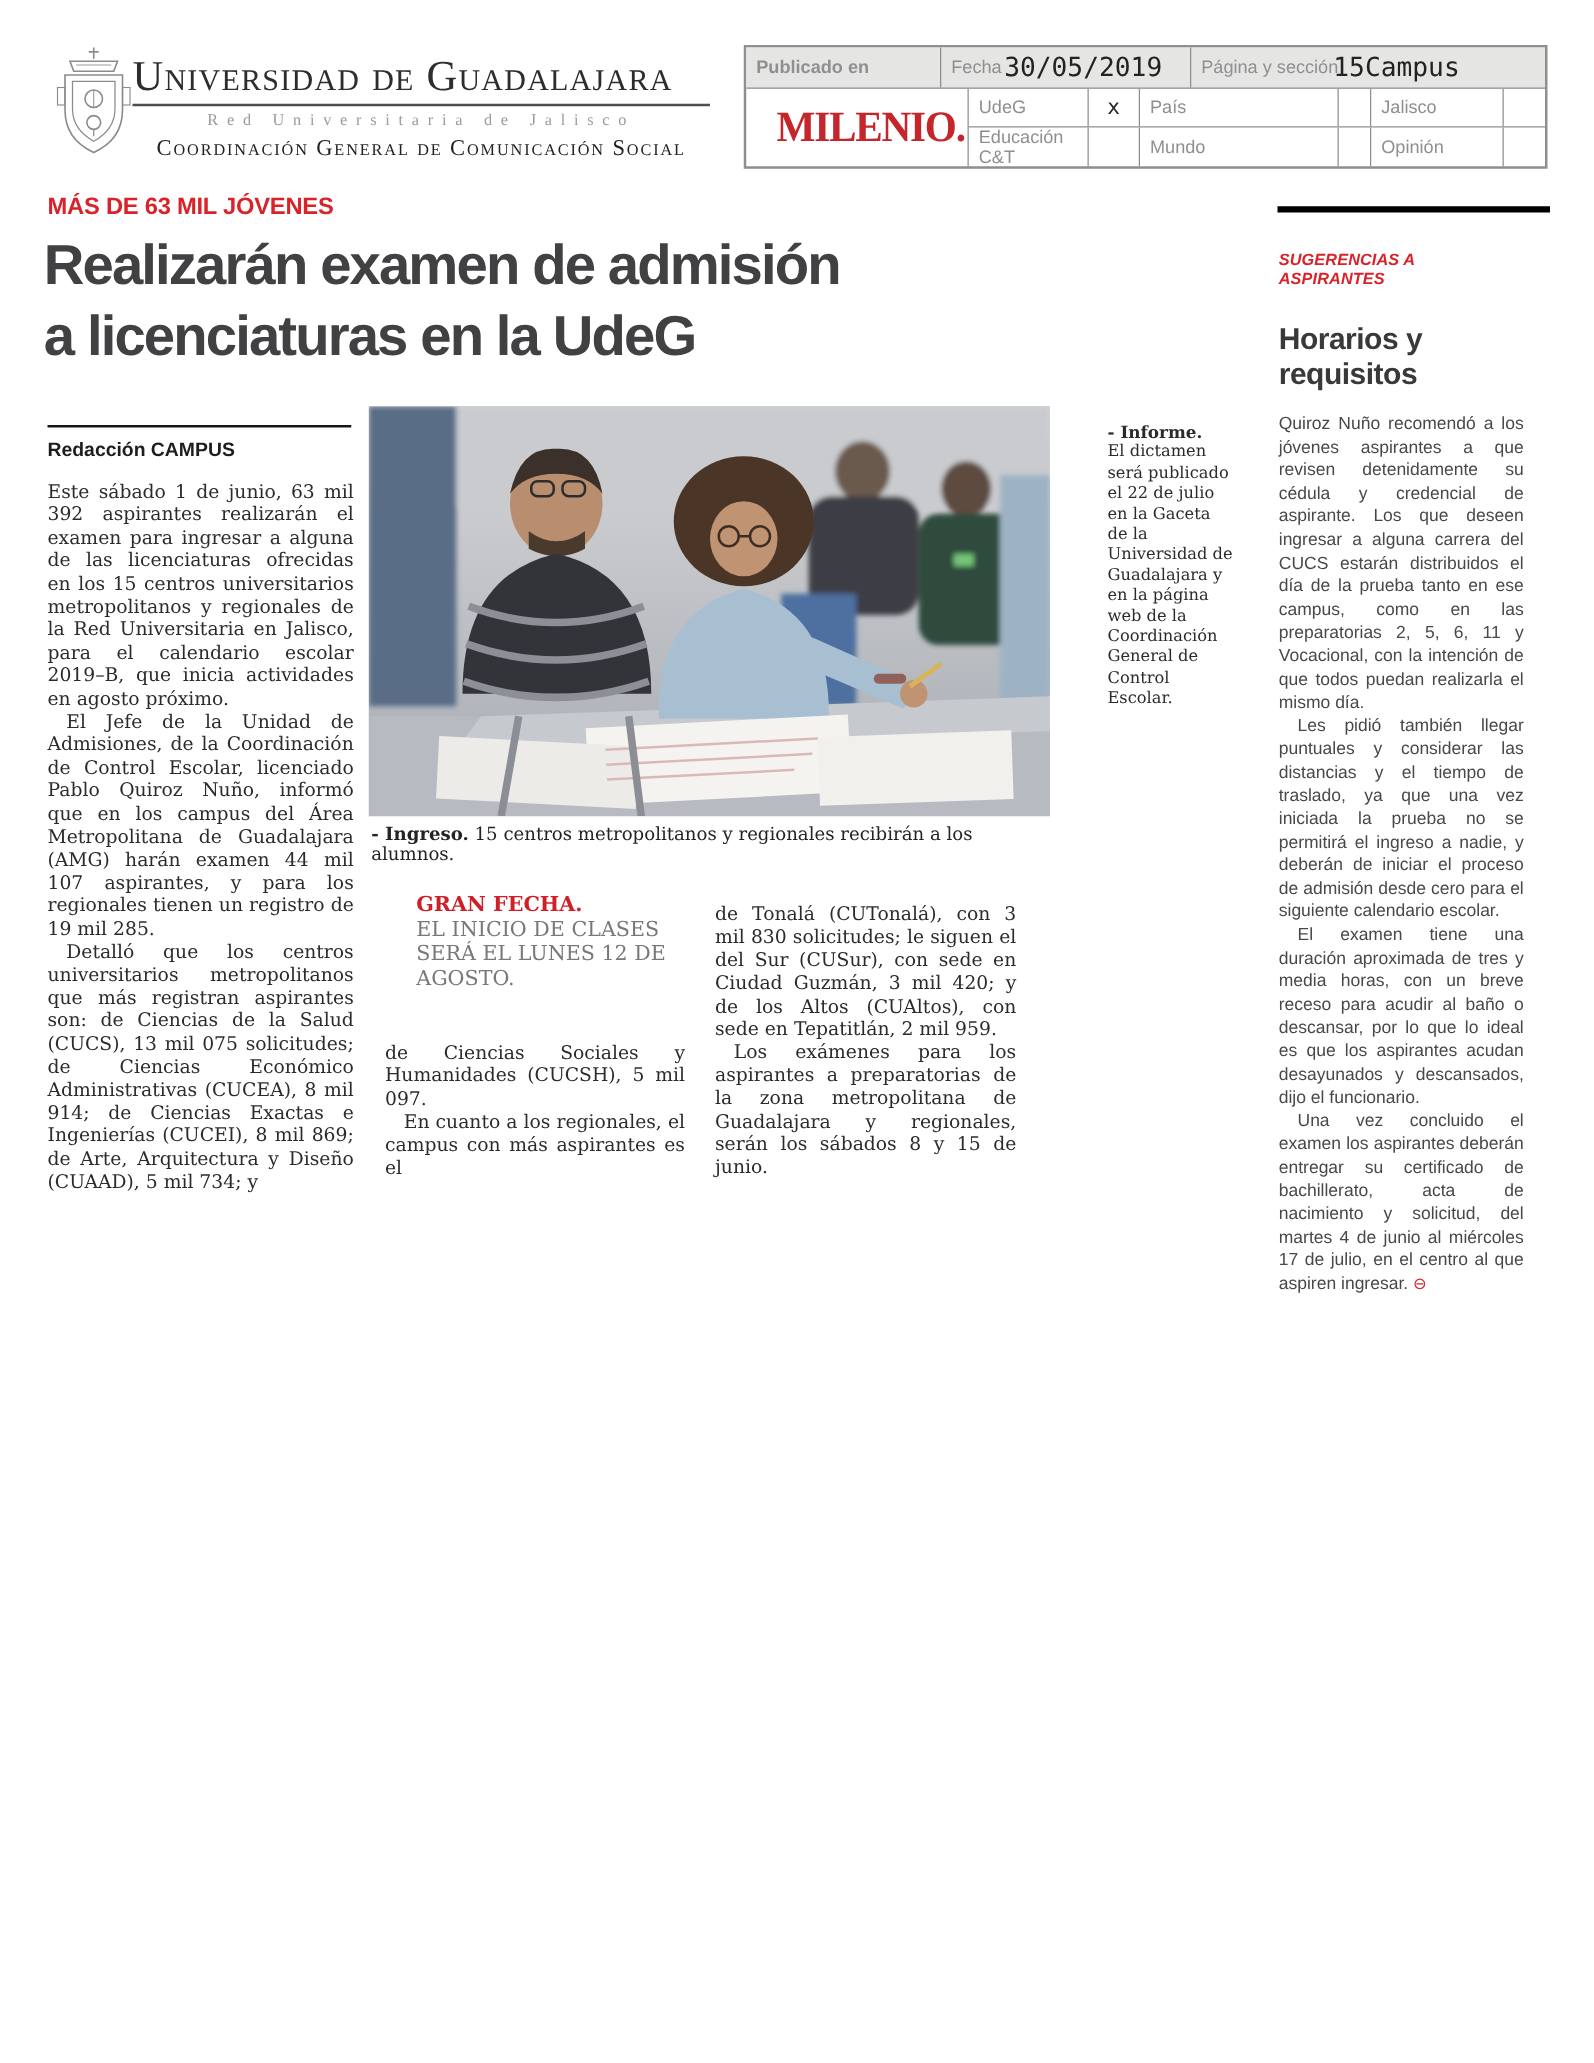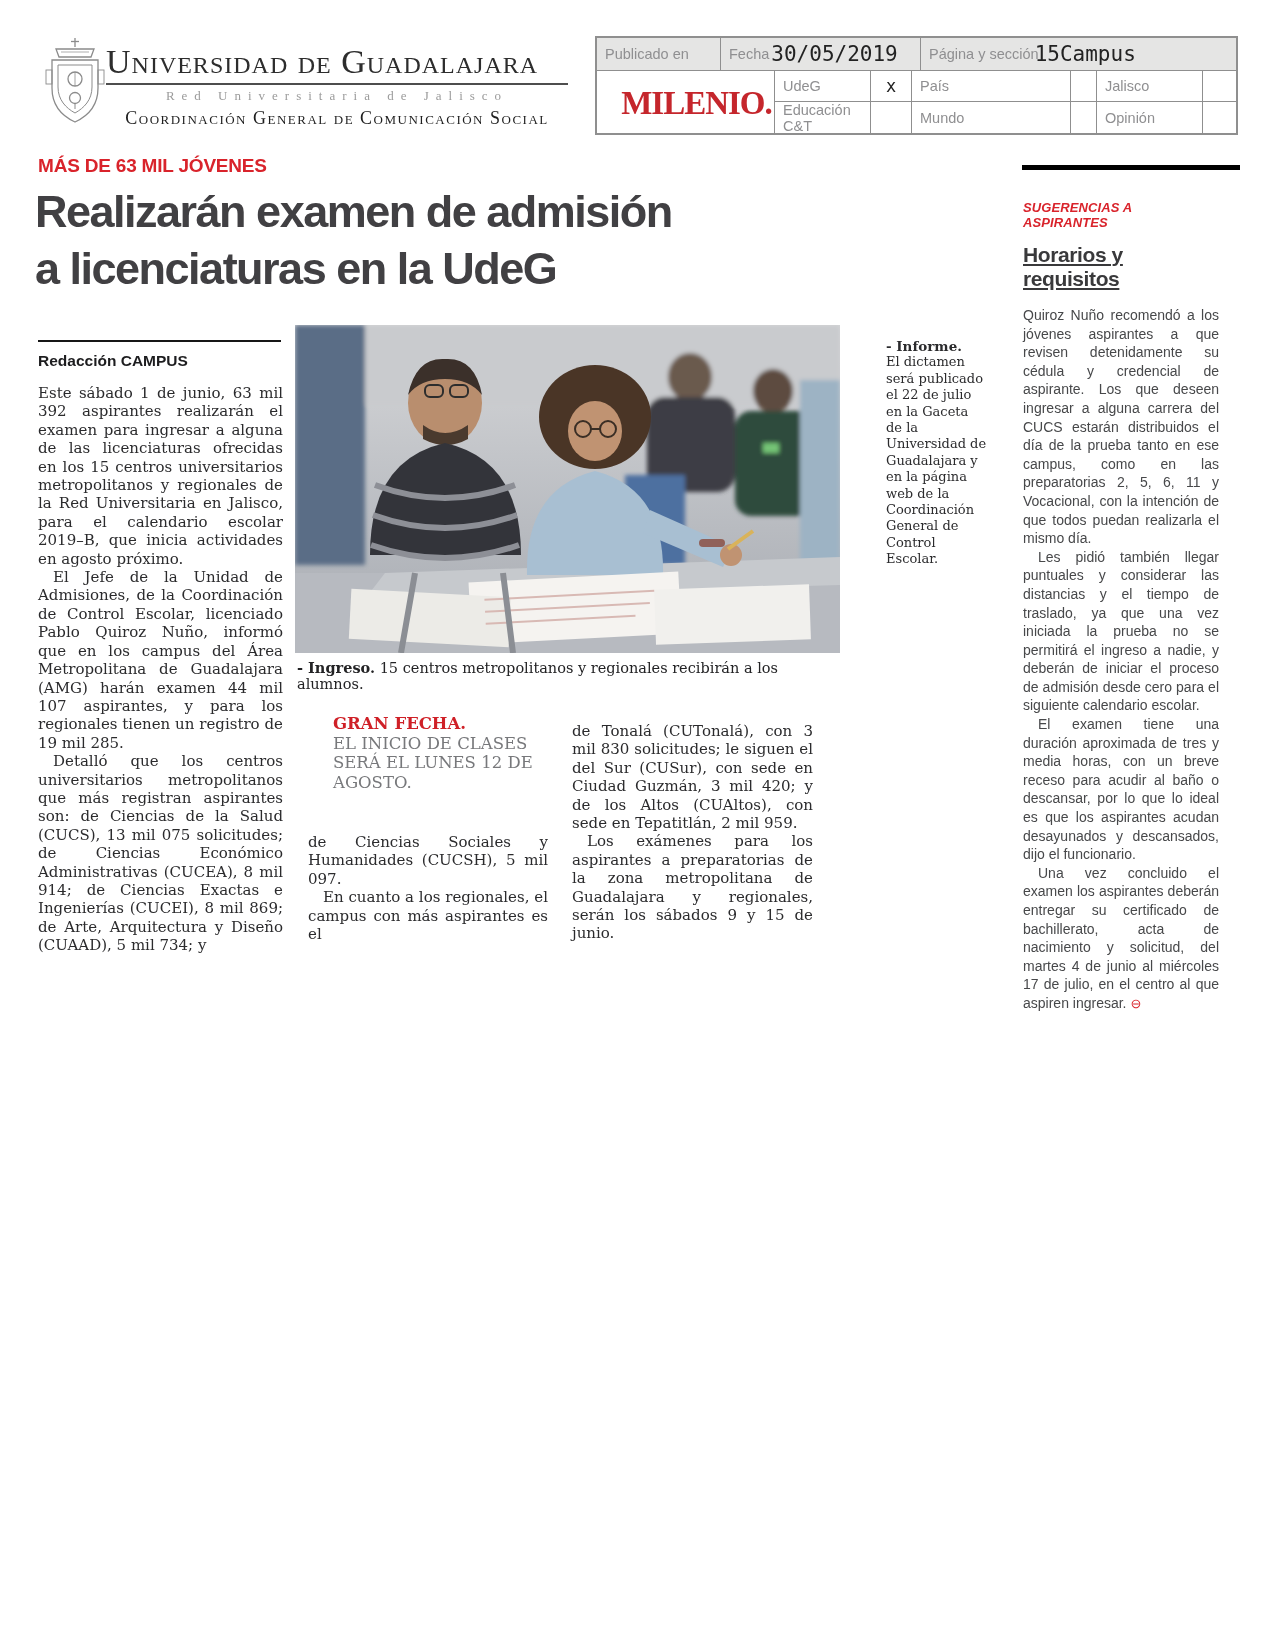"Publicado en" .ct-h1 { font-weight: none -> bold; width: 124px -> 156px }
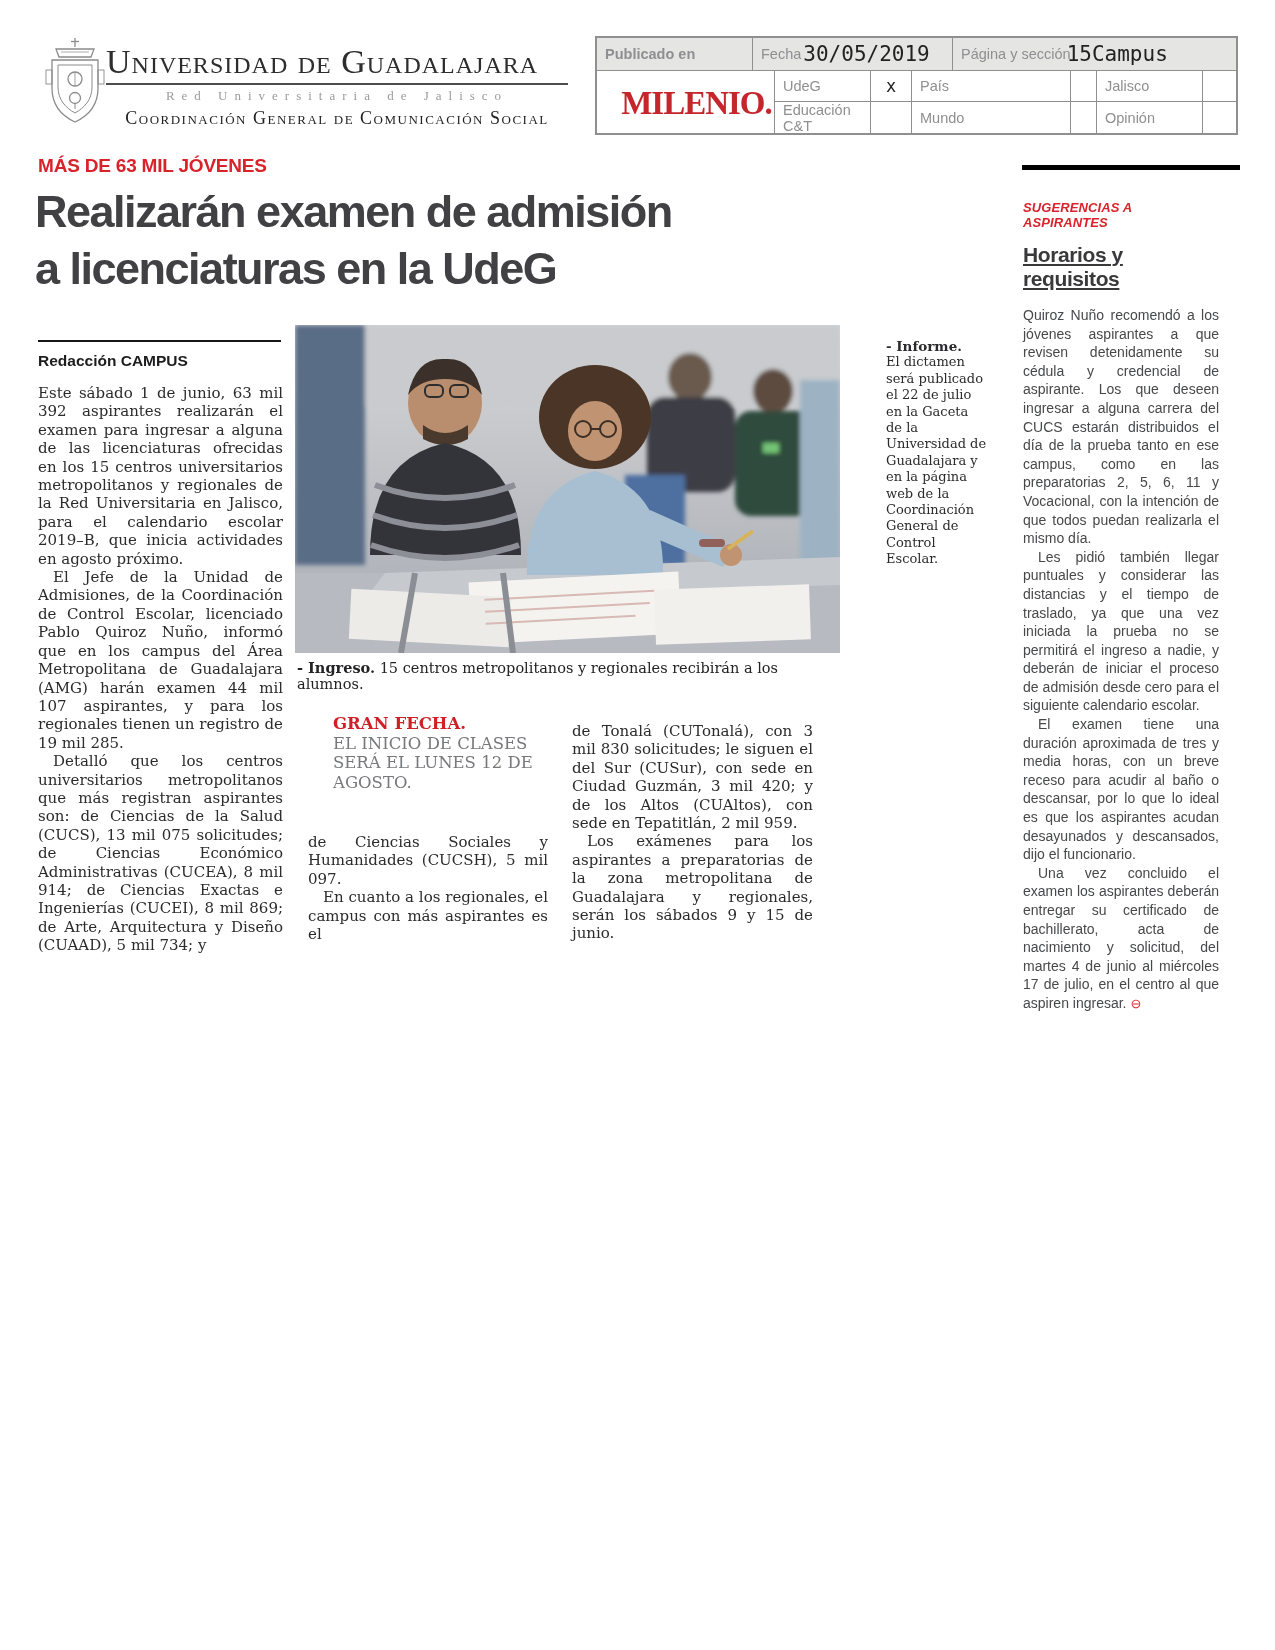"Horarios y requisitos" .sb-title { font-size: 21px -> 24px; margin-top: 13px -> 28px; text-decoration: underline -> none }
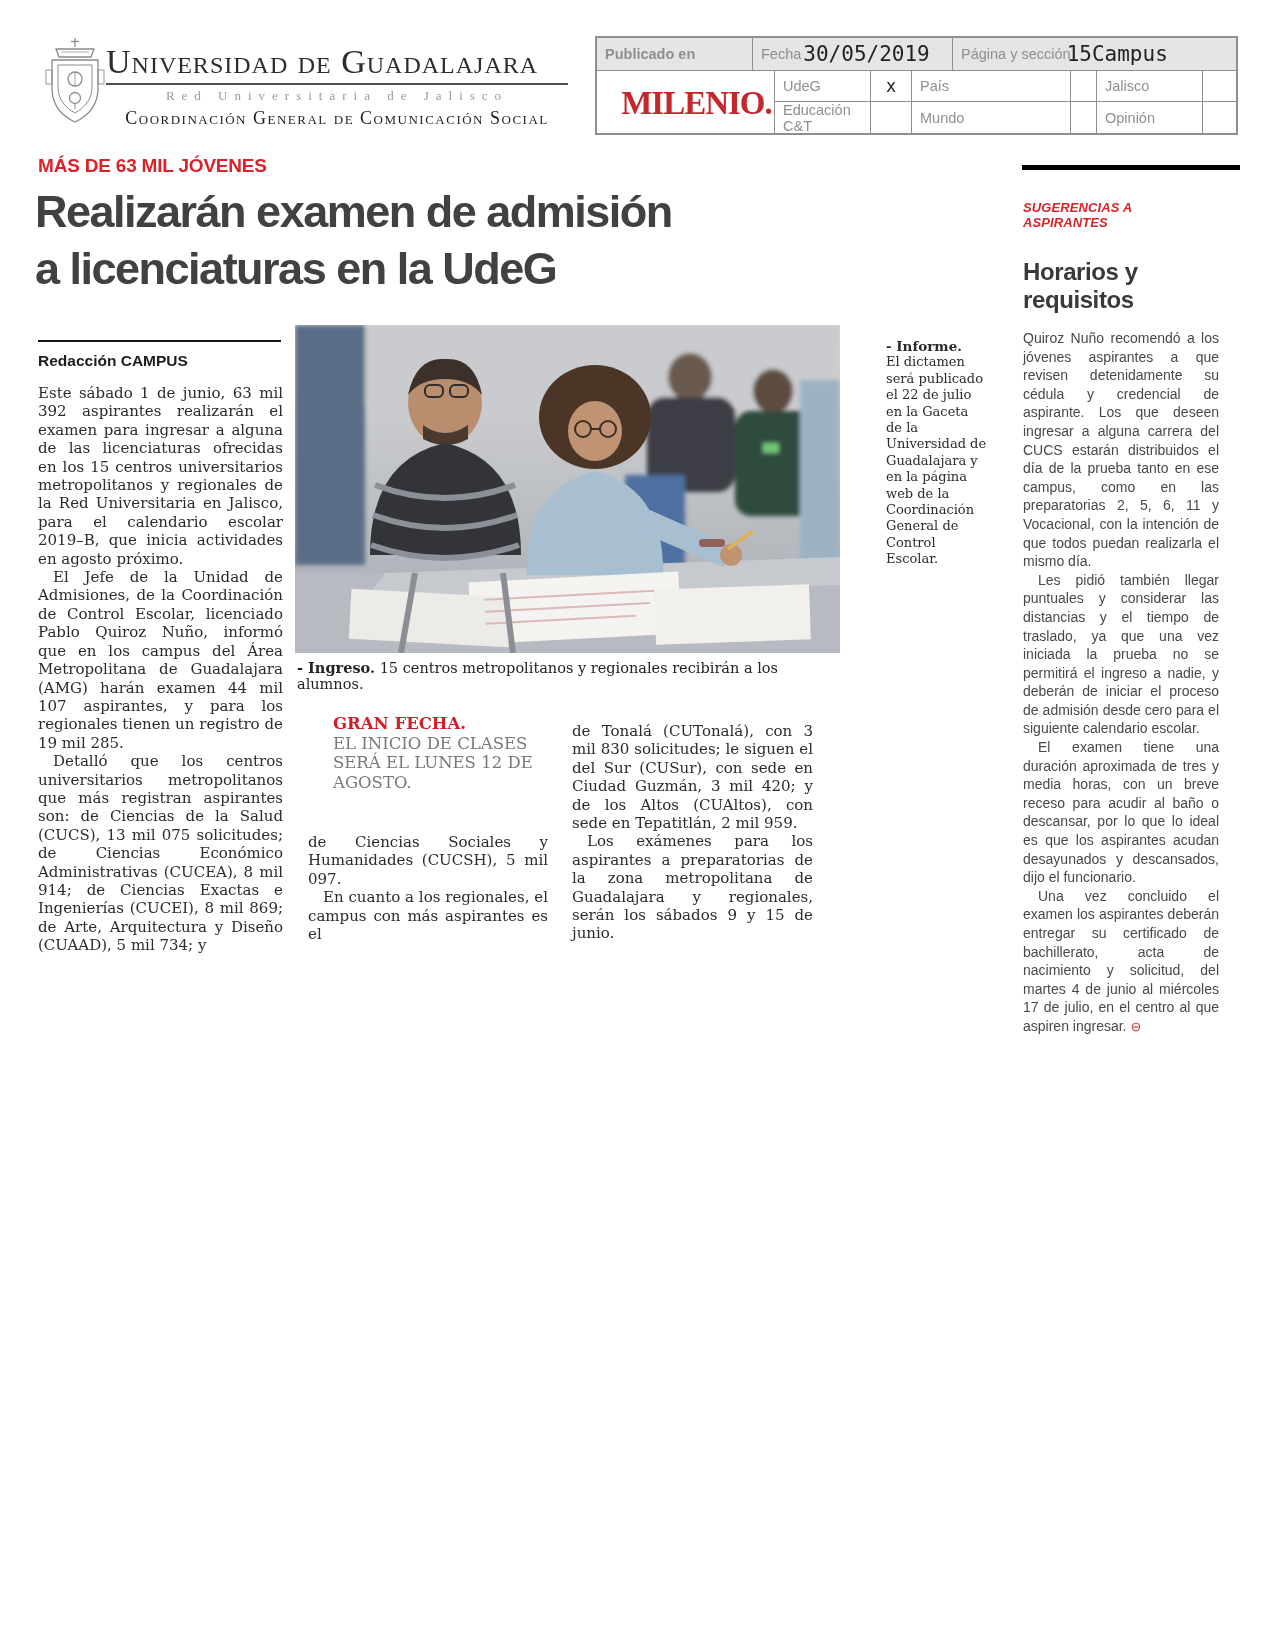"Los exámenes para los aspirantes" p { text: 9 -> 8 }
